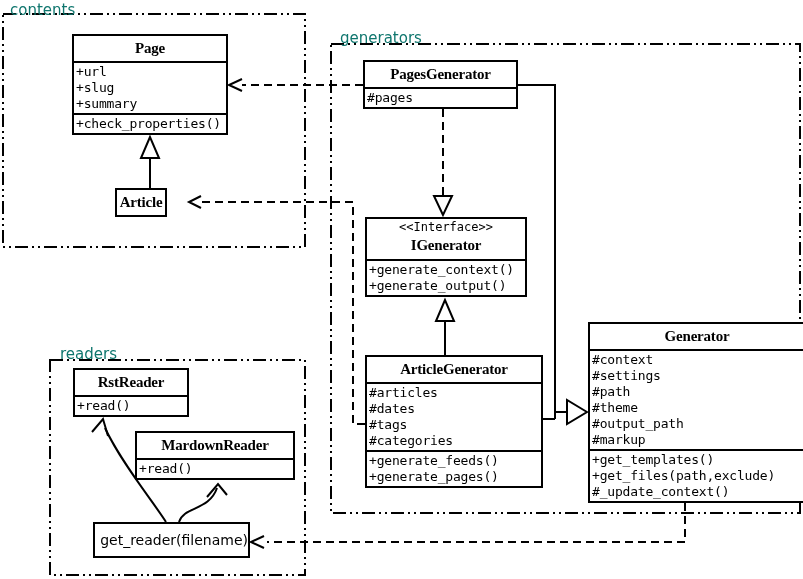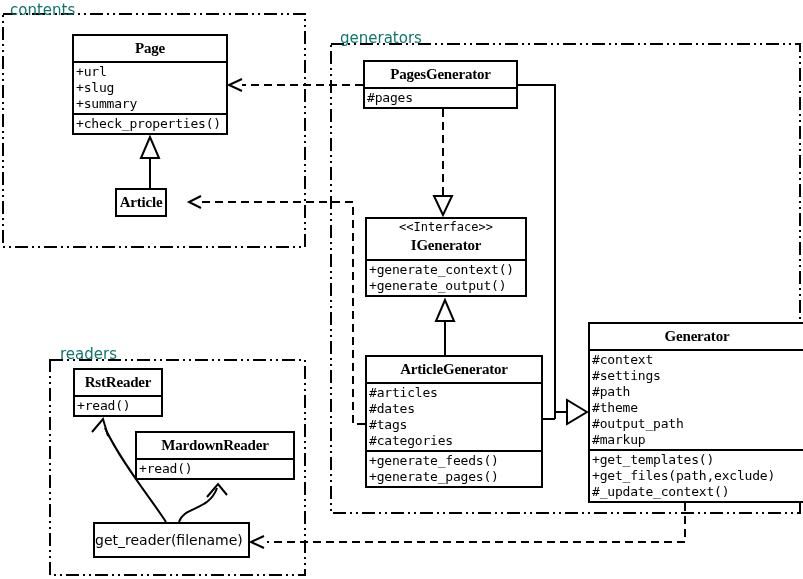"RstReader" div.uml-class { width: 90px -> 116px }
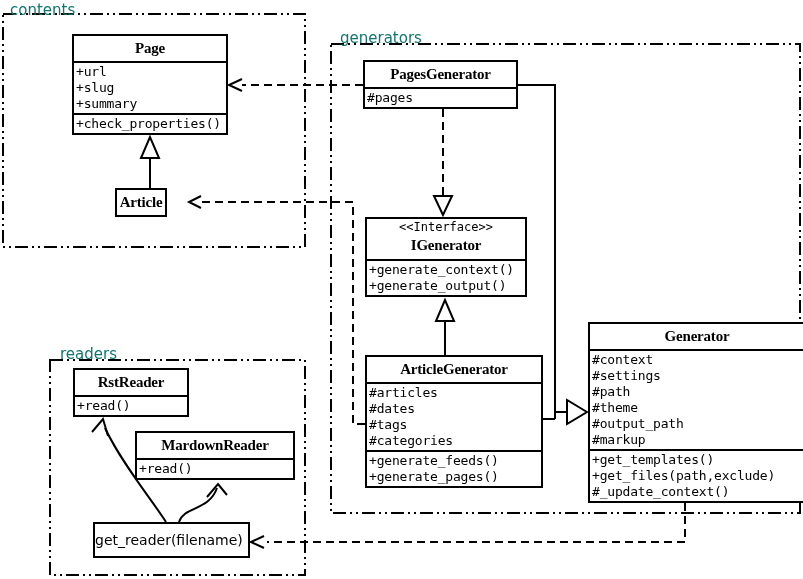"get_reader(filename)" .fn-box { text-align: left -> right }
